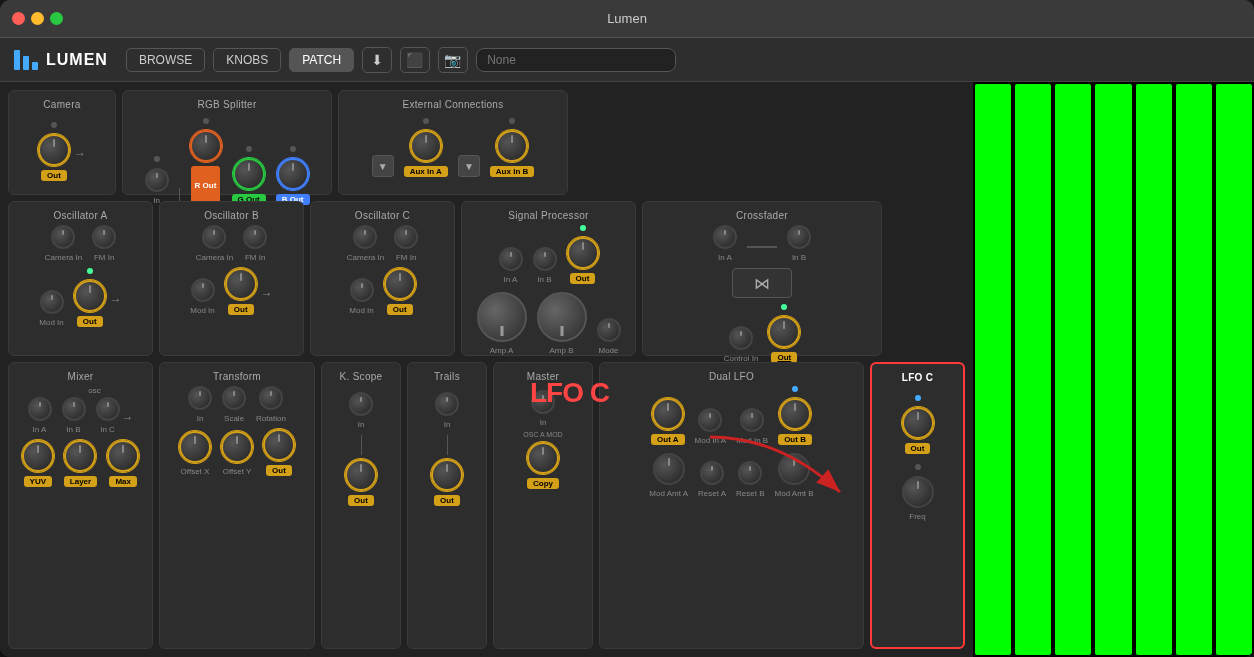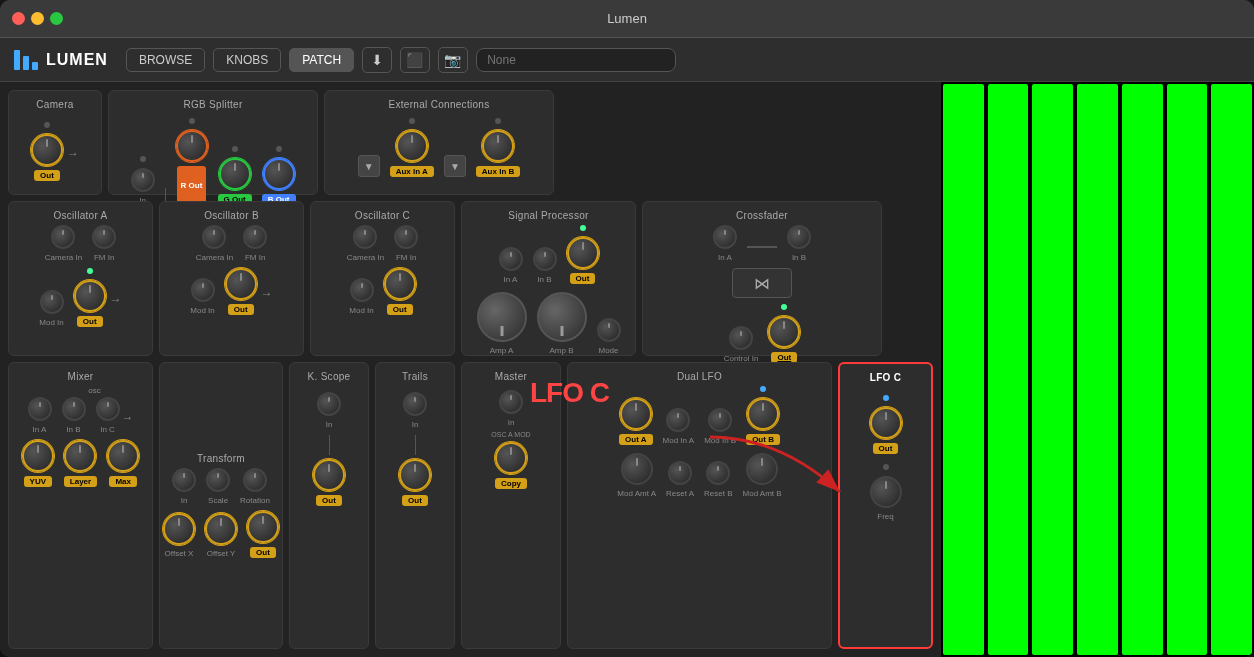"Camera" .mod-camera { width: 94px -> 108px }
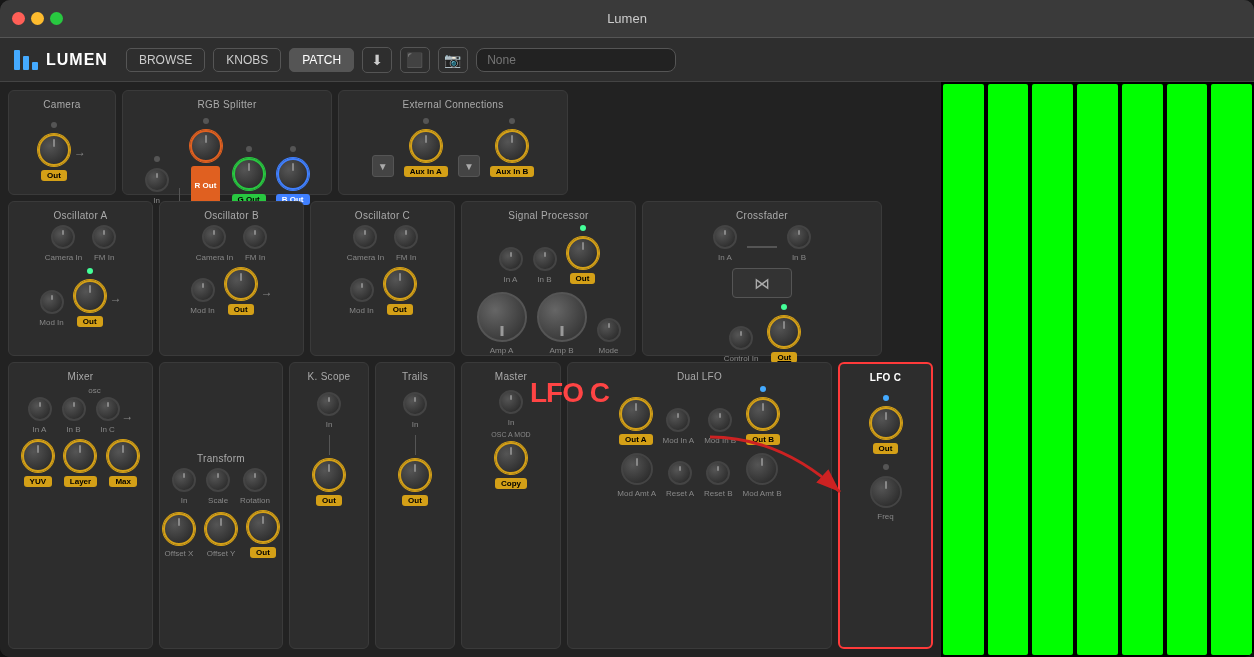"Transform" .mod-transform { justify-content: center -> none; width: 124px -> 156px }
